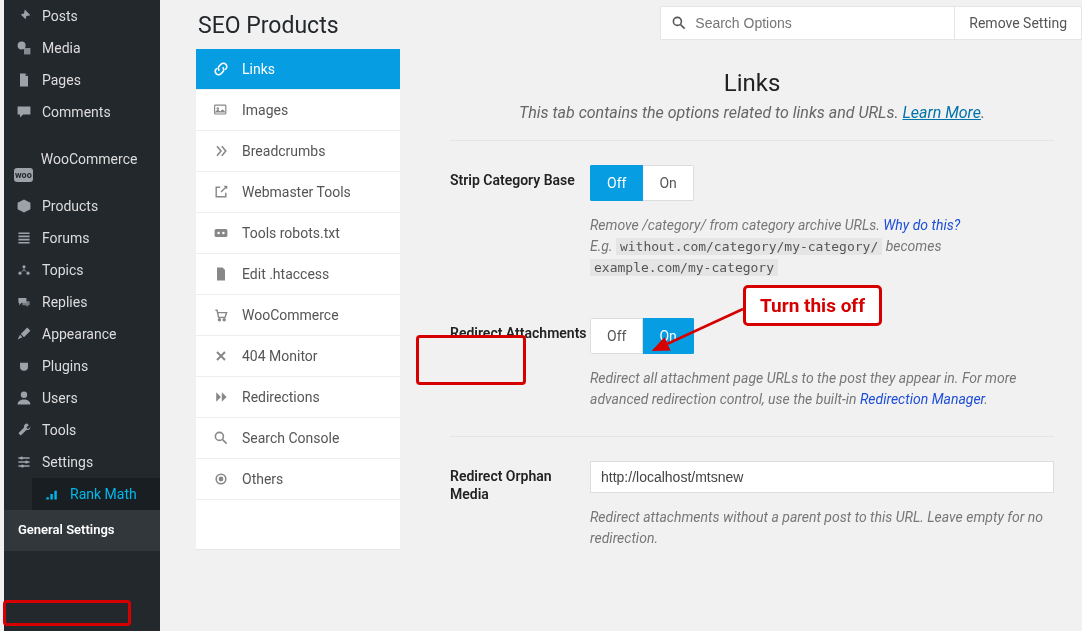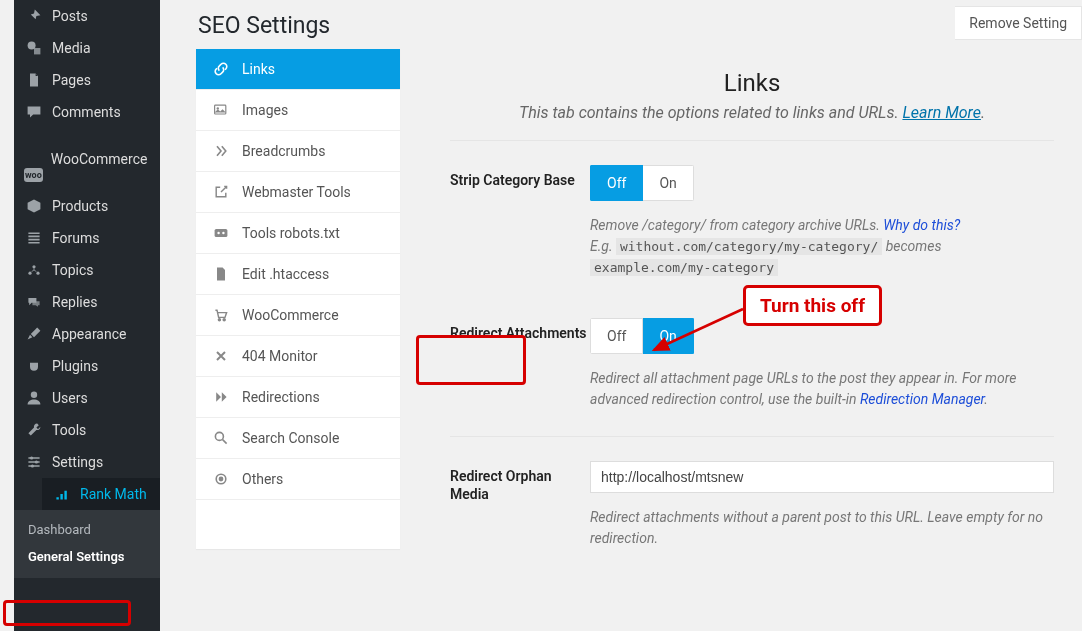"Posts" .wp-sidebar { left: 14px -> 4px }
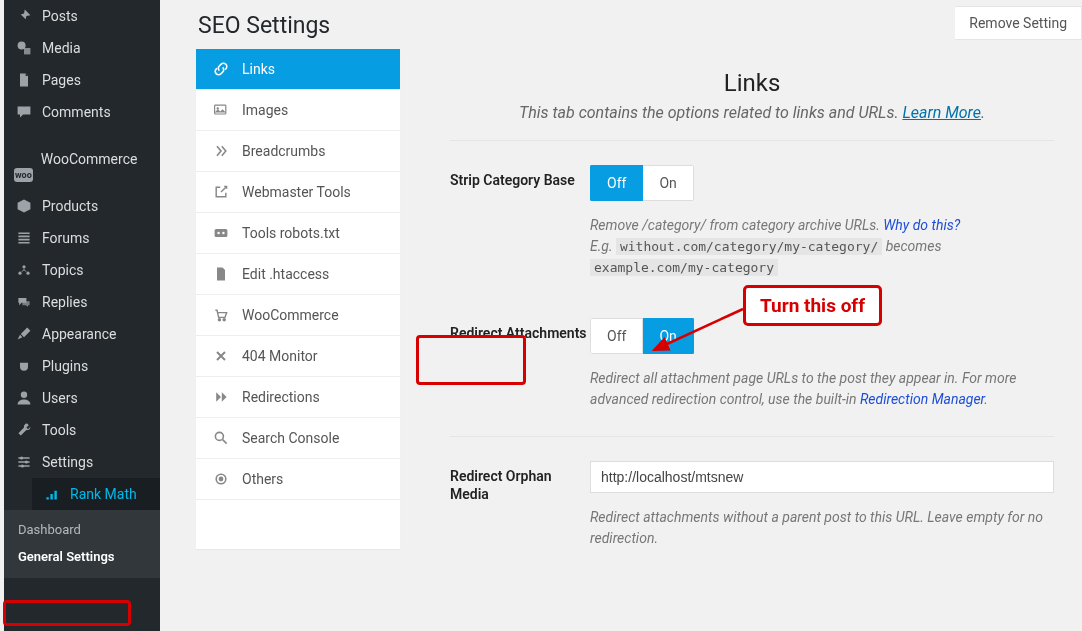"SEO Settings" div.page-heading { text: Settings -> Products }
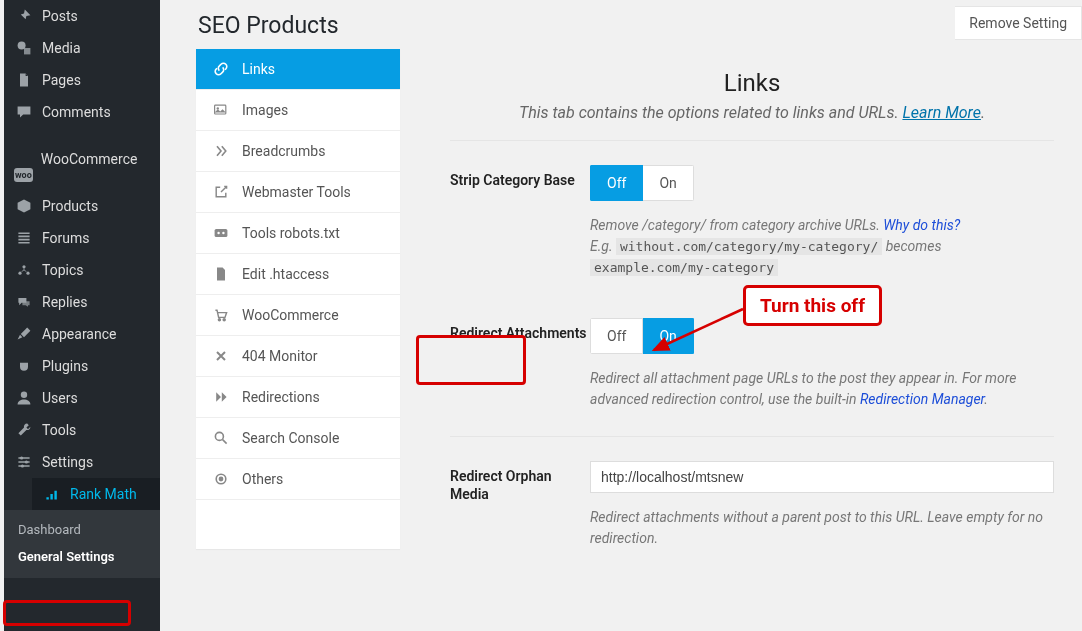"Search Options" div.search-box { html: none -> <div> <svg> <circle></circle> <path></path> </svg> <input> </div> }
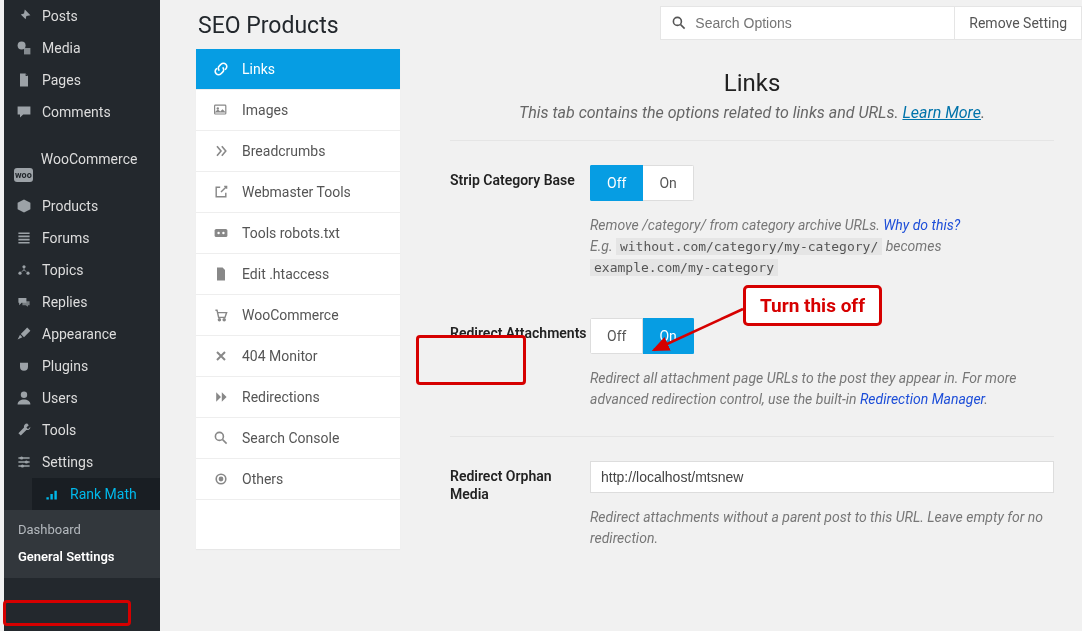"Dashboard" div.wp-submenu-item { html: <div>Dashboard</div> -> none }
